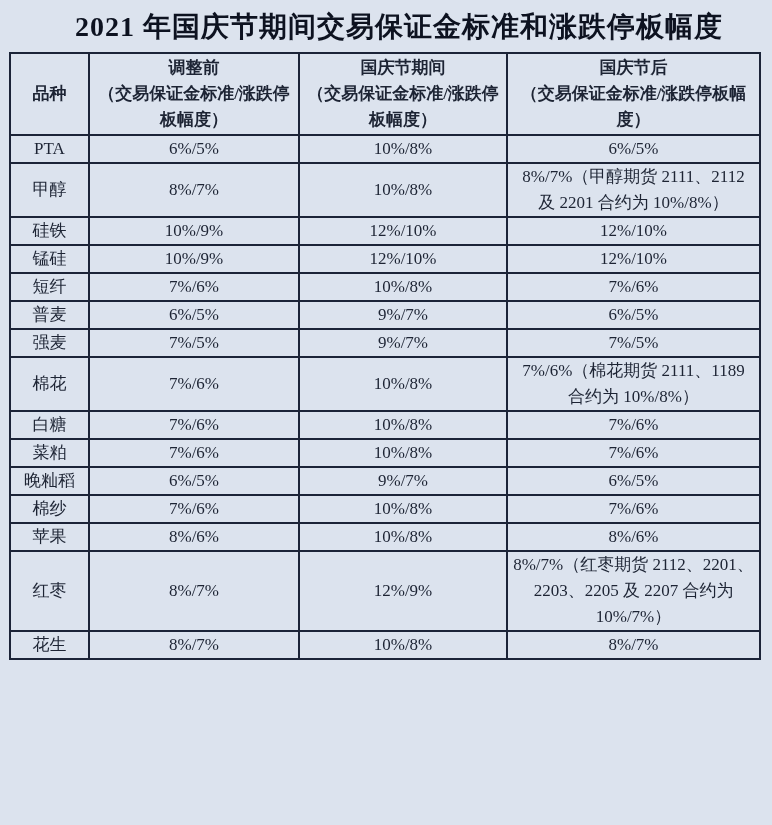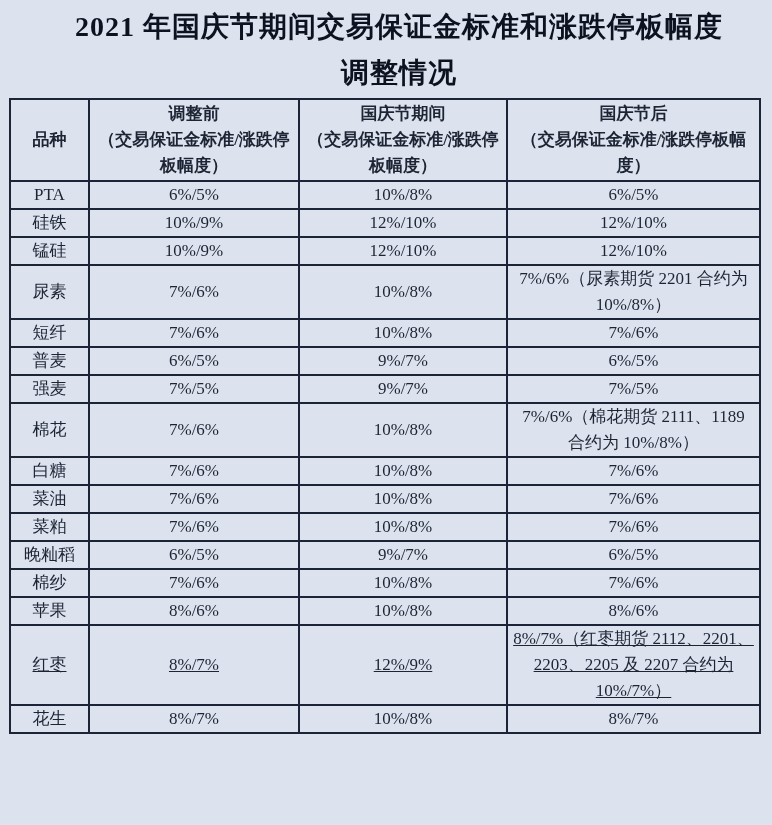"调整情况" div.title-line { html: <div>调整情况</div> -> none }
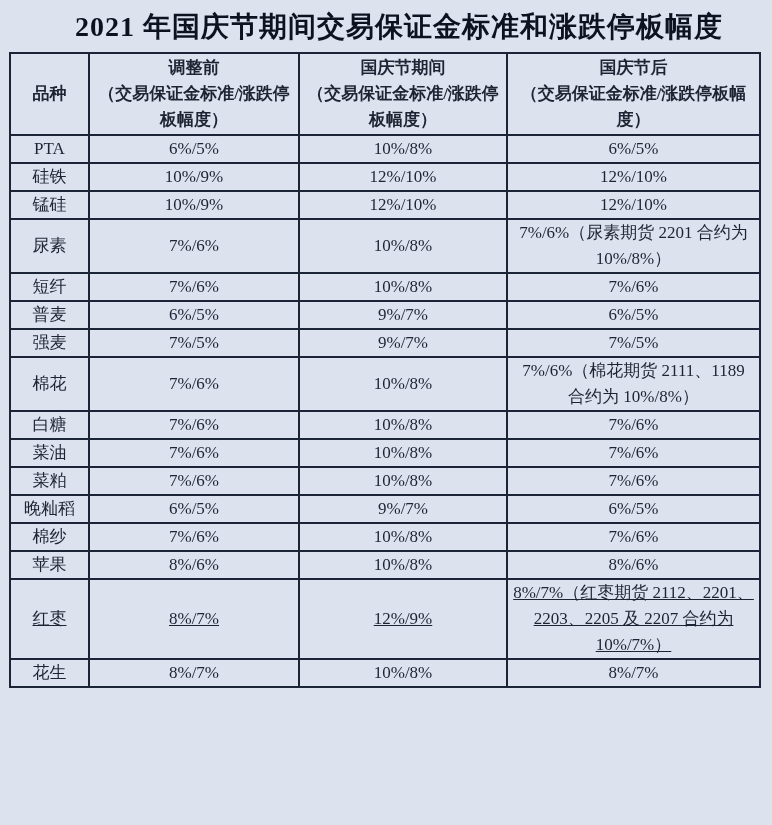"甲醇" tr.r2 { html: none -> <tr> <td>甲醇</td> <td>8%/7%</td> <td>10%/8%</td> <td>8%/7%（甲醇期货 2111、2112 及 2201 合约为 10%/8%）</td> </tr> }
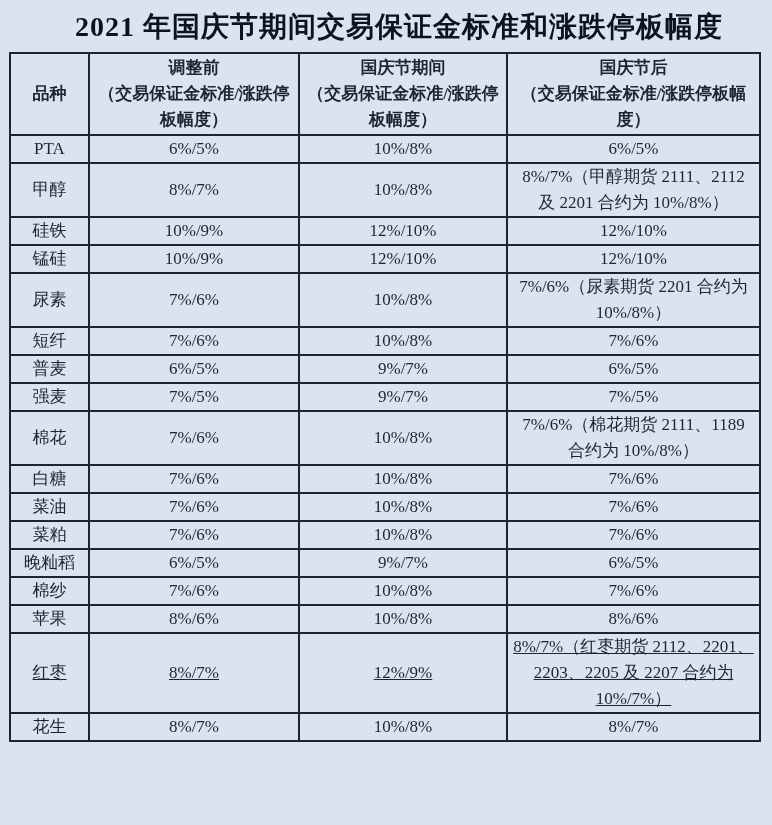"尿素" tr.r2 { html: <tr> <td>尿素</td> <td>7%/6%</td> <td>10%/8%</td> <td>7%/6%（尿素期货 2201 合约为 10%/8%）</td> </tr> -> none }
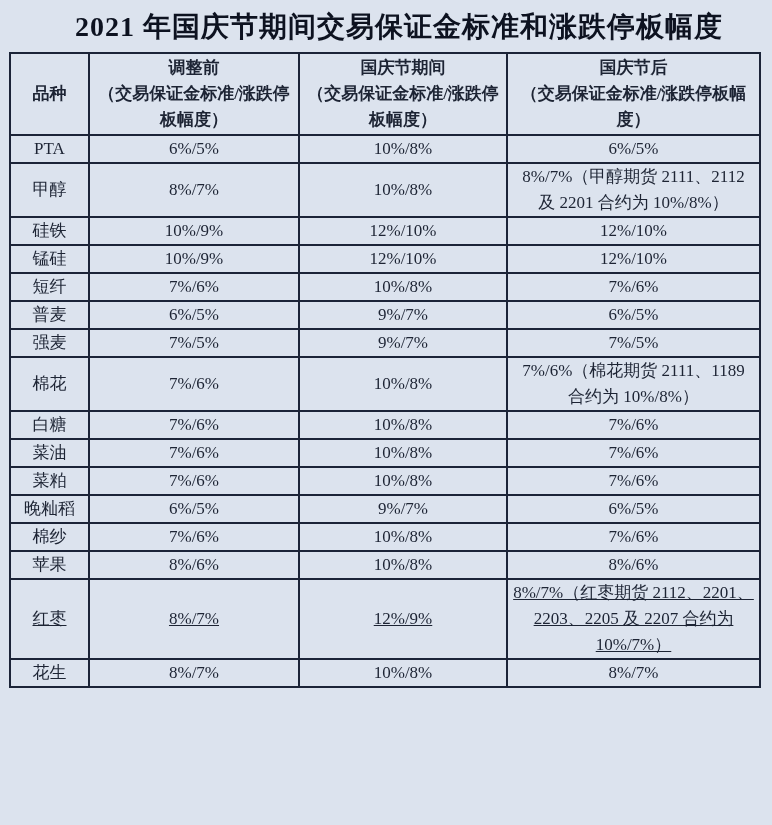"菜油" tr { html: <tr> <td>菜油</td> <td>7%/6%</td> <td>10%/8%</td> <td>7%/6%</td> </tr> -> none }
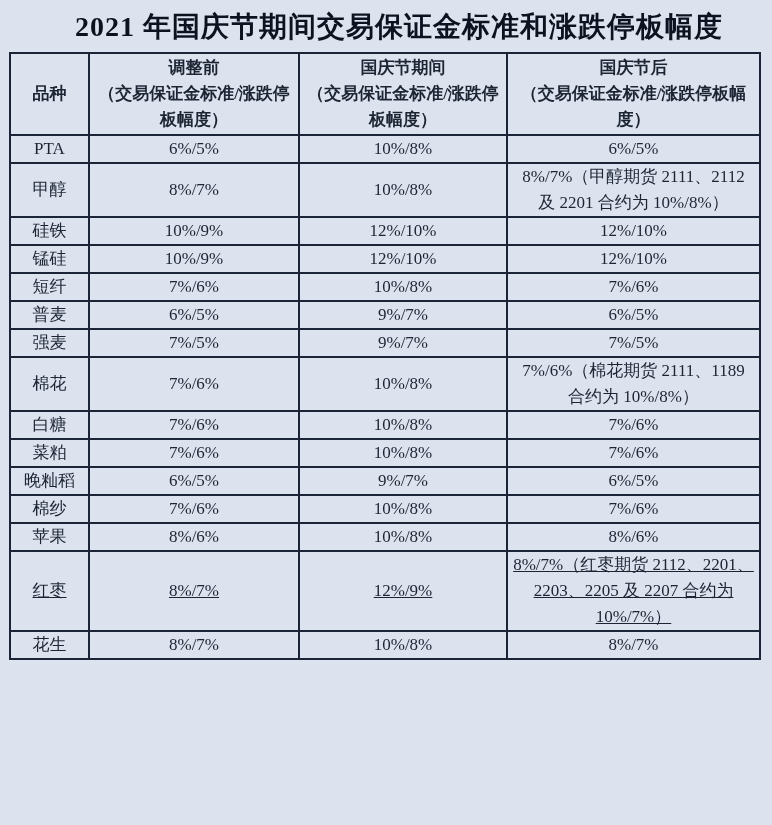"8%/7%（红枣期货 2112、2201、2203、2205 及 2207" tr.r3 td { text-decoration: underline -> none }
